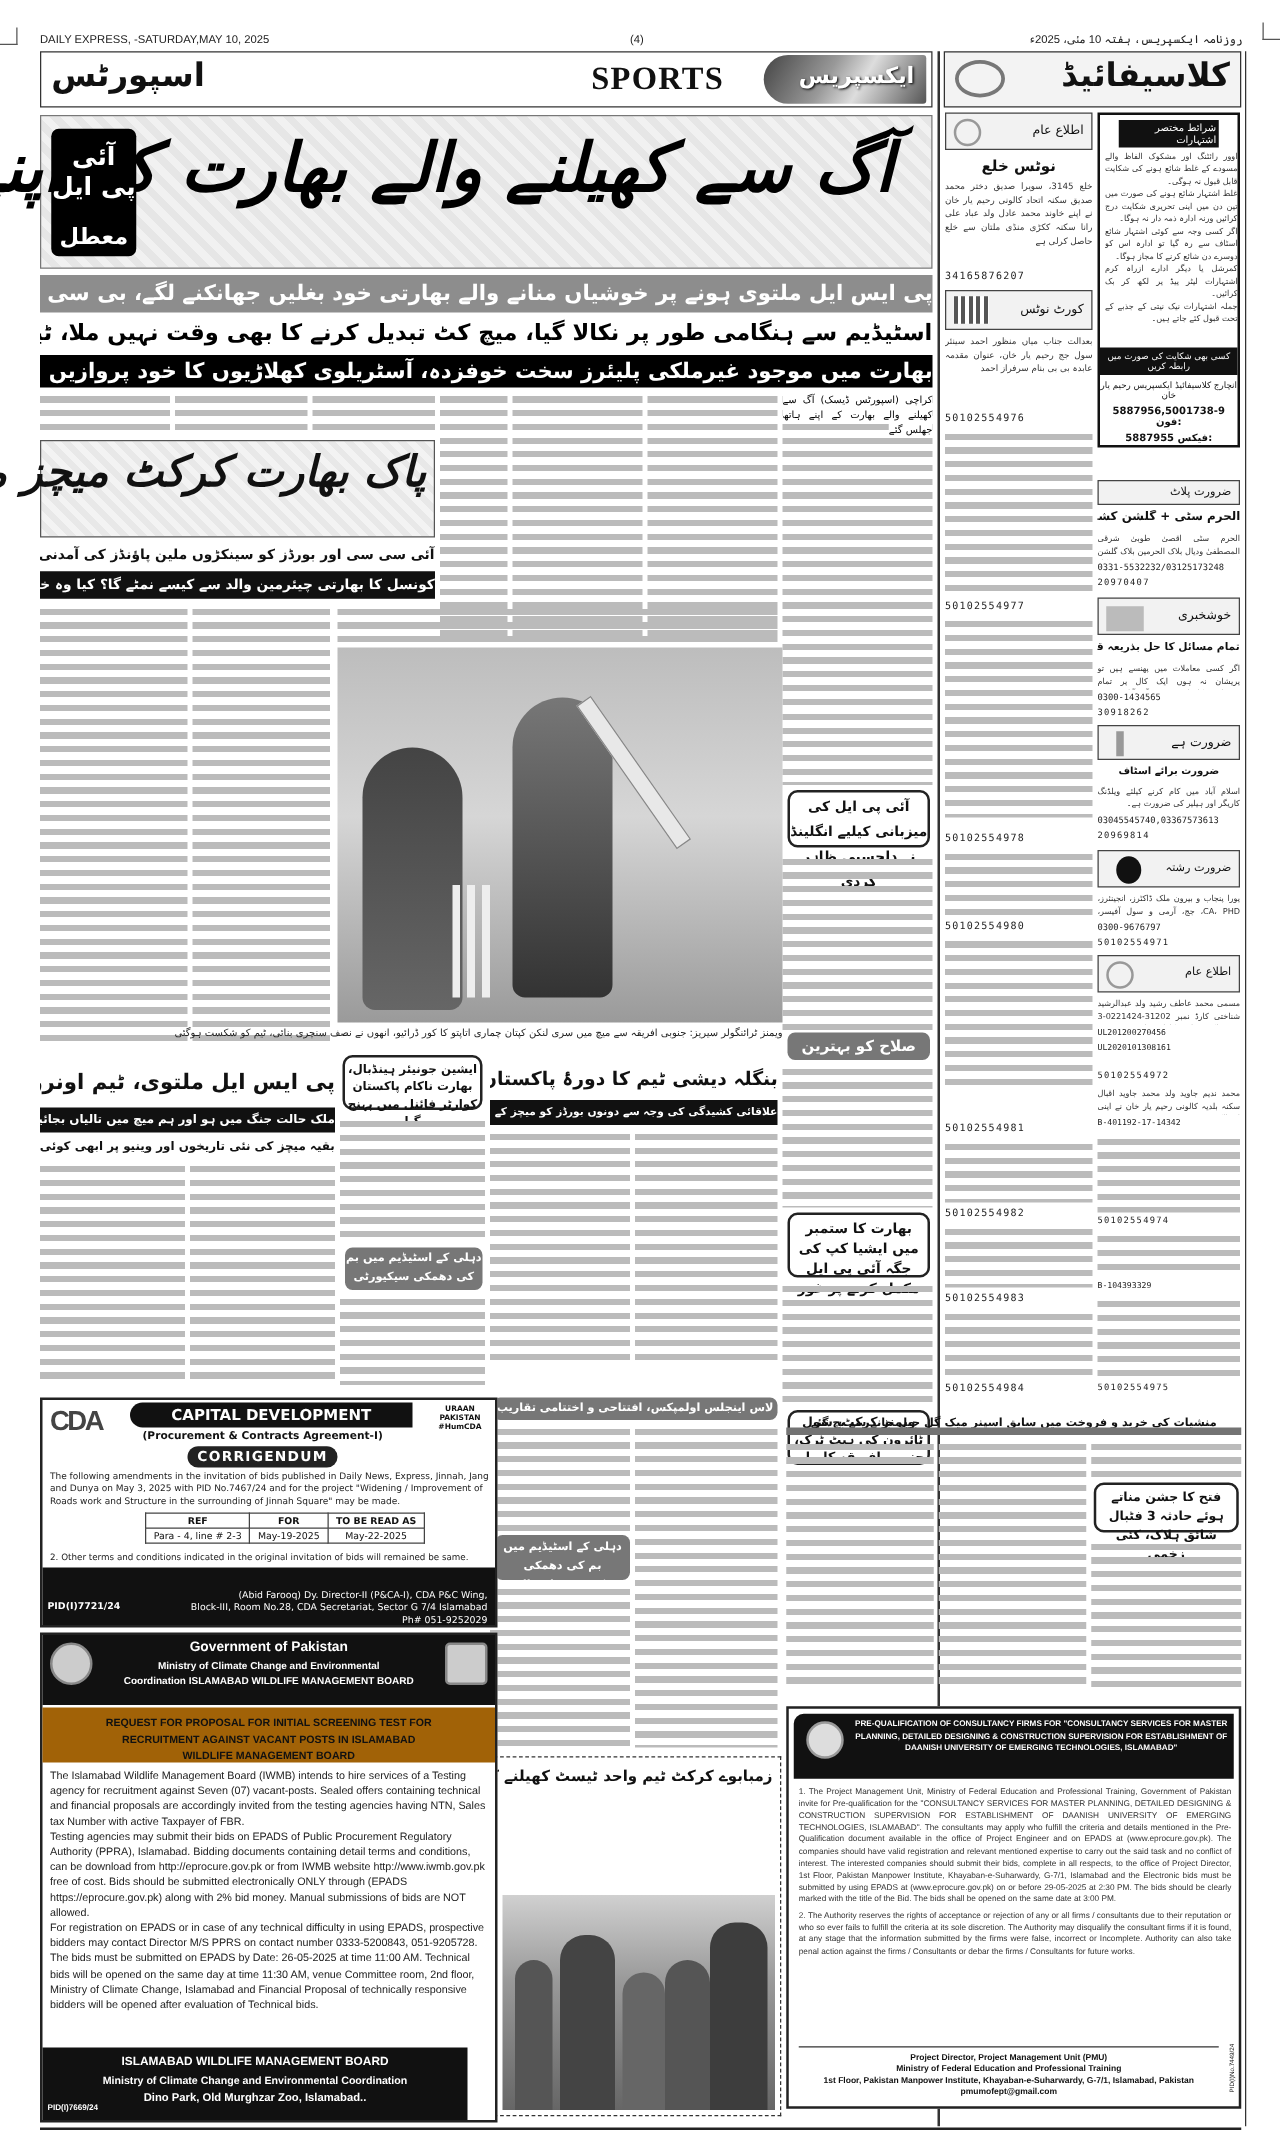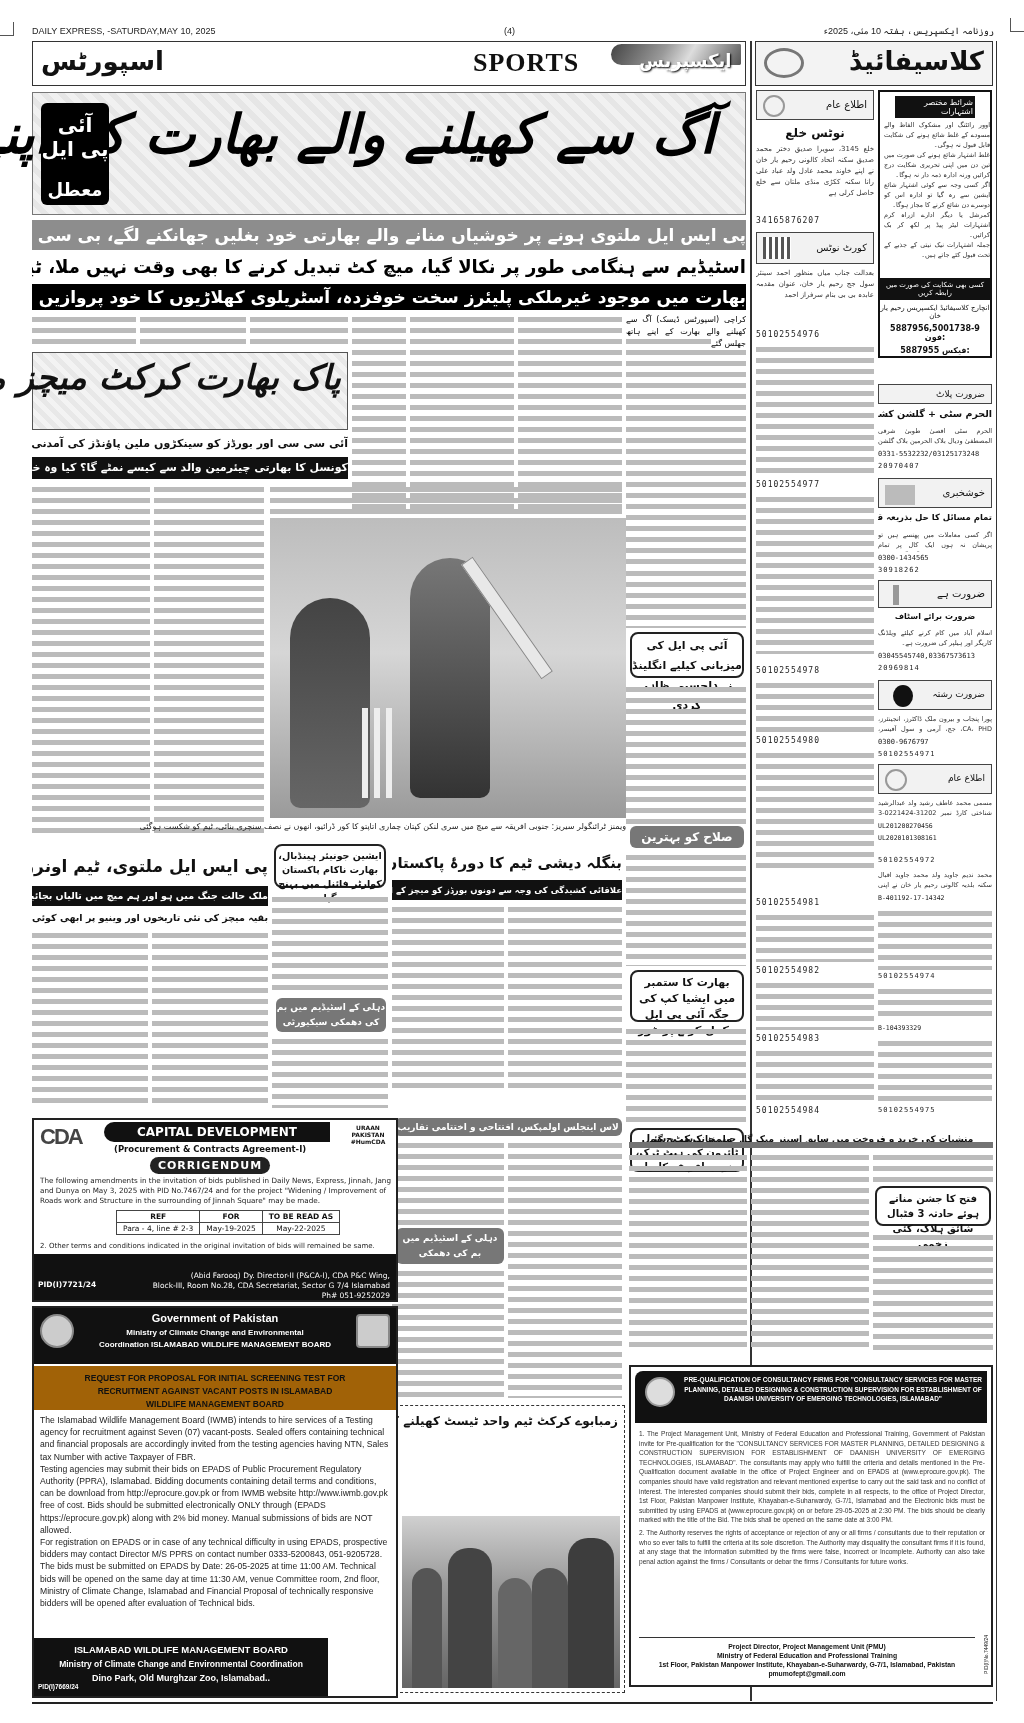"ایکسپریس" .mast .logo { height: 21px -> 39px }
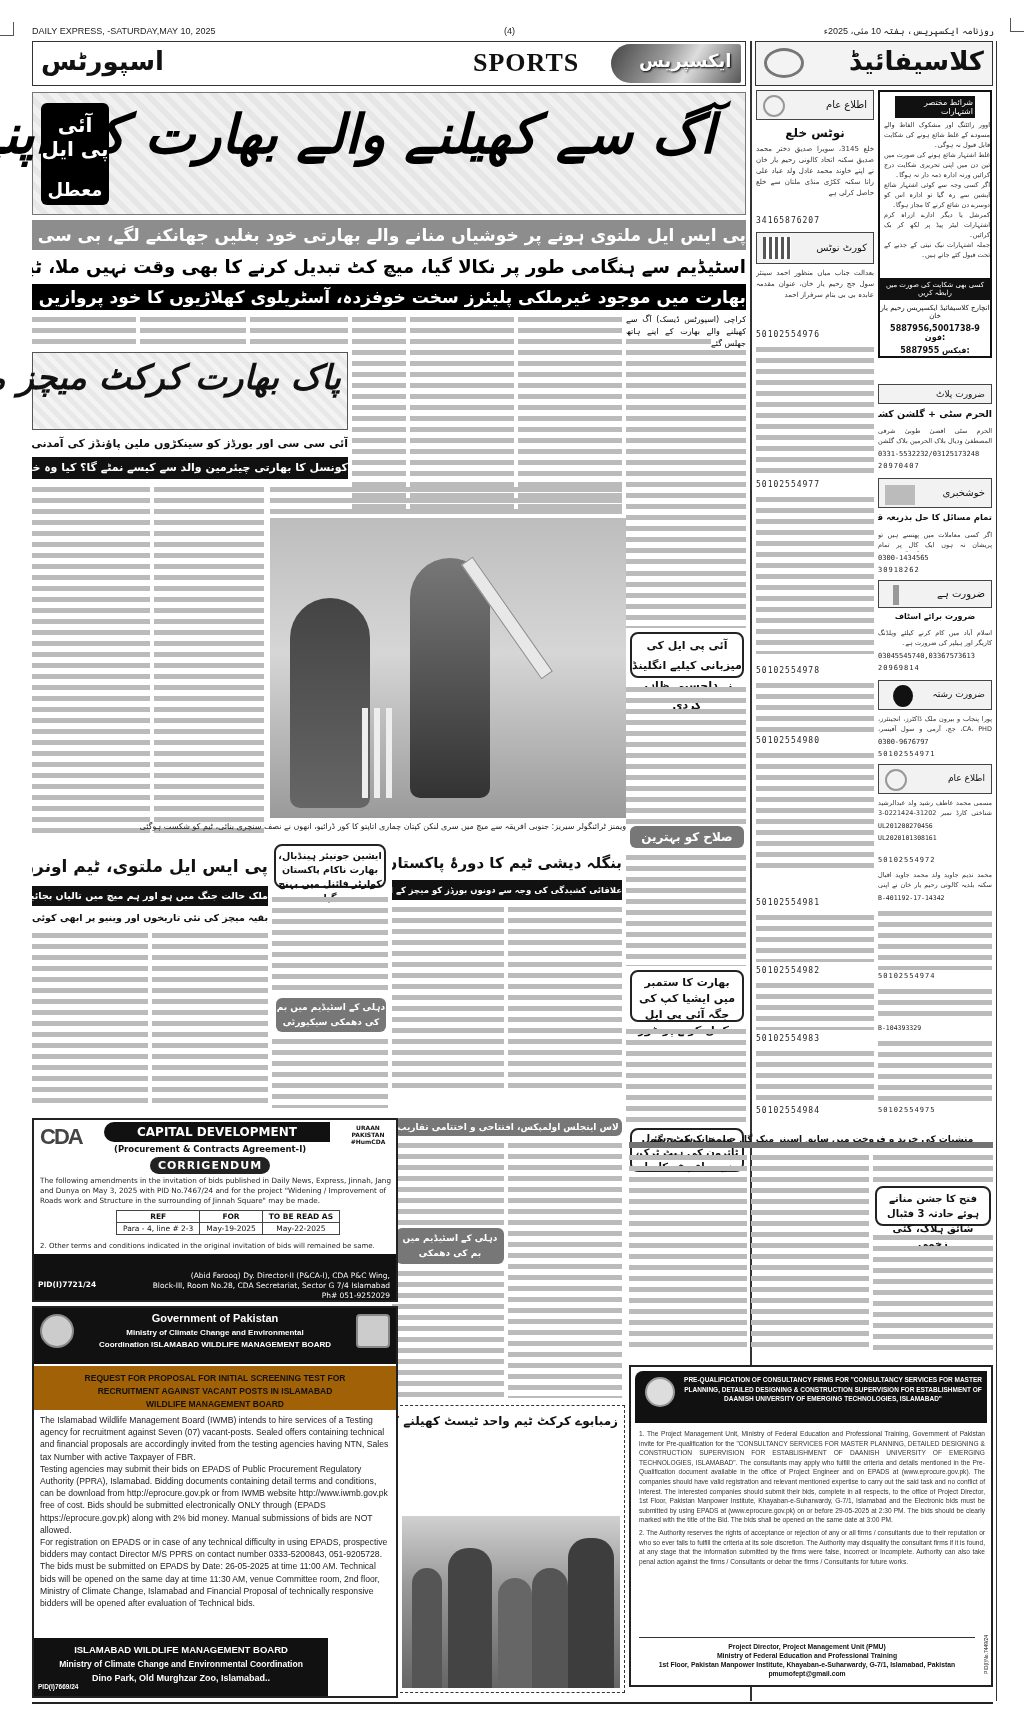"اگر کسی وجہ سے کوئی" div { text: ایشین -> اسٹاف }
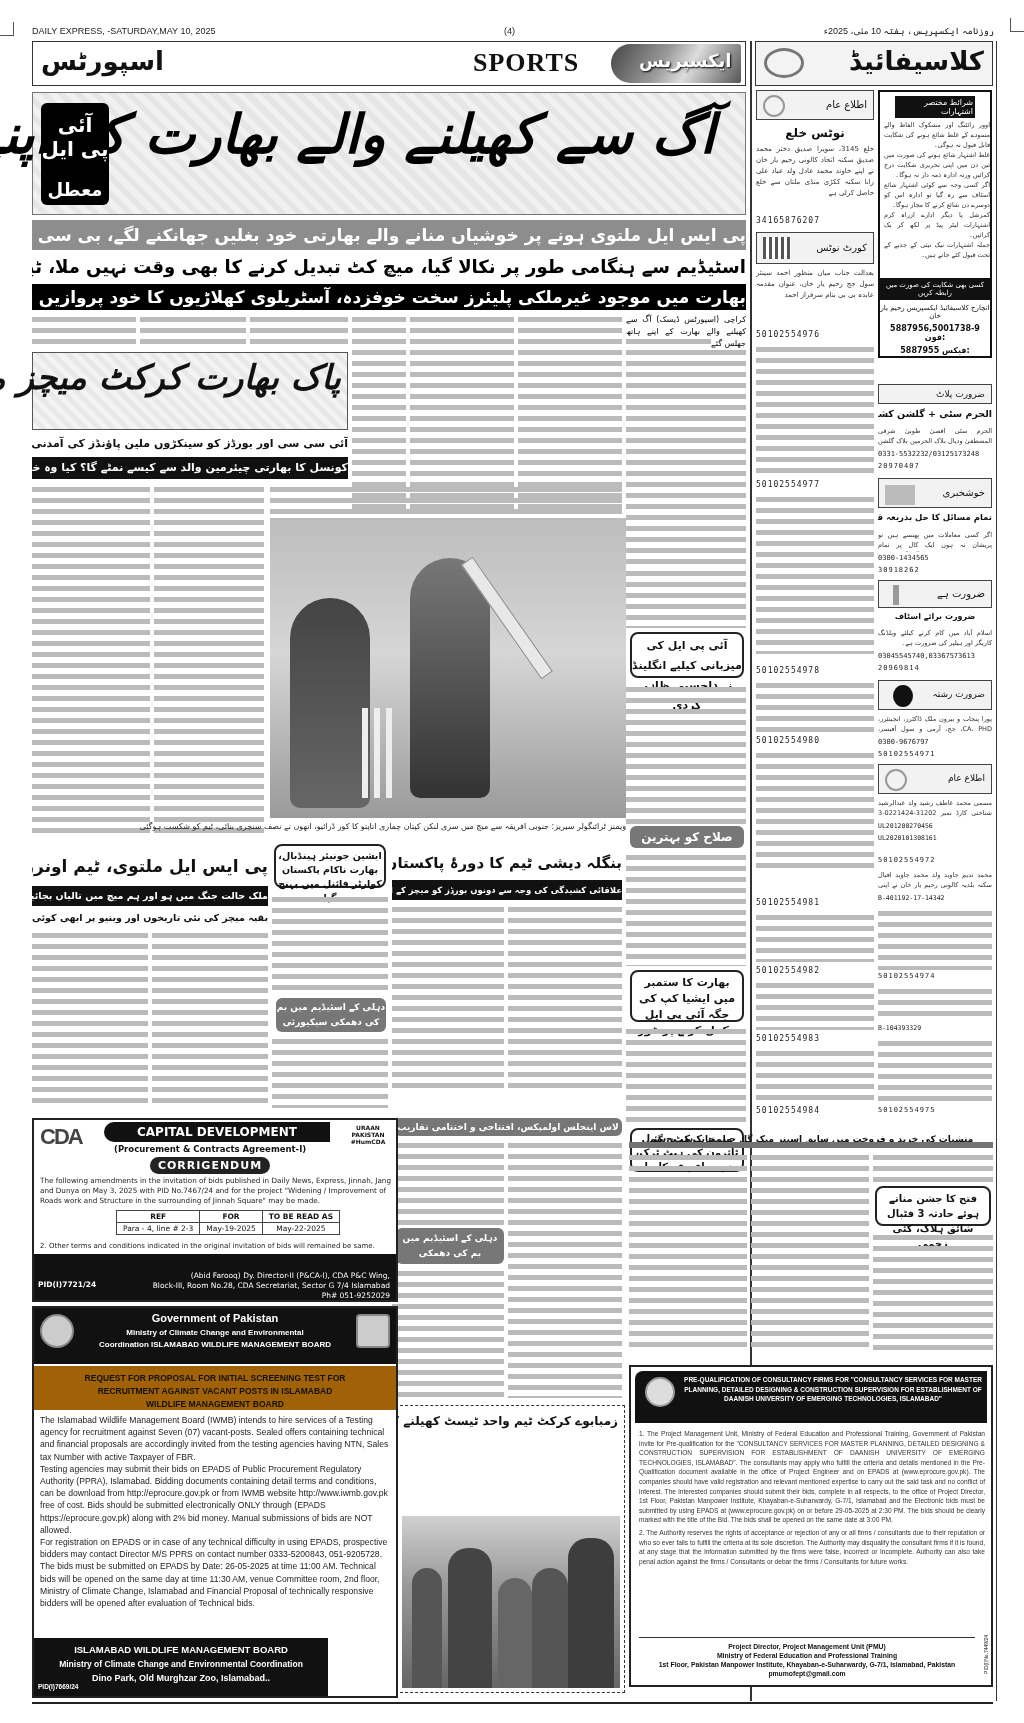"ISLAMABAD WILDLIFE MANAGEMENT BOARD" .iwmb .ft { width: 294px -> 340px }
